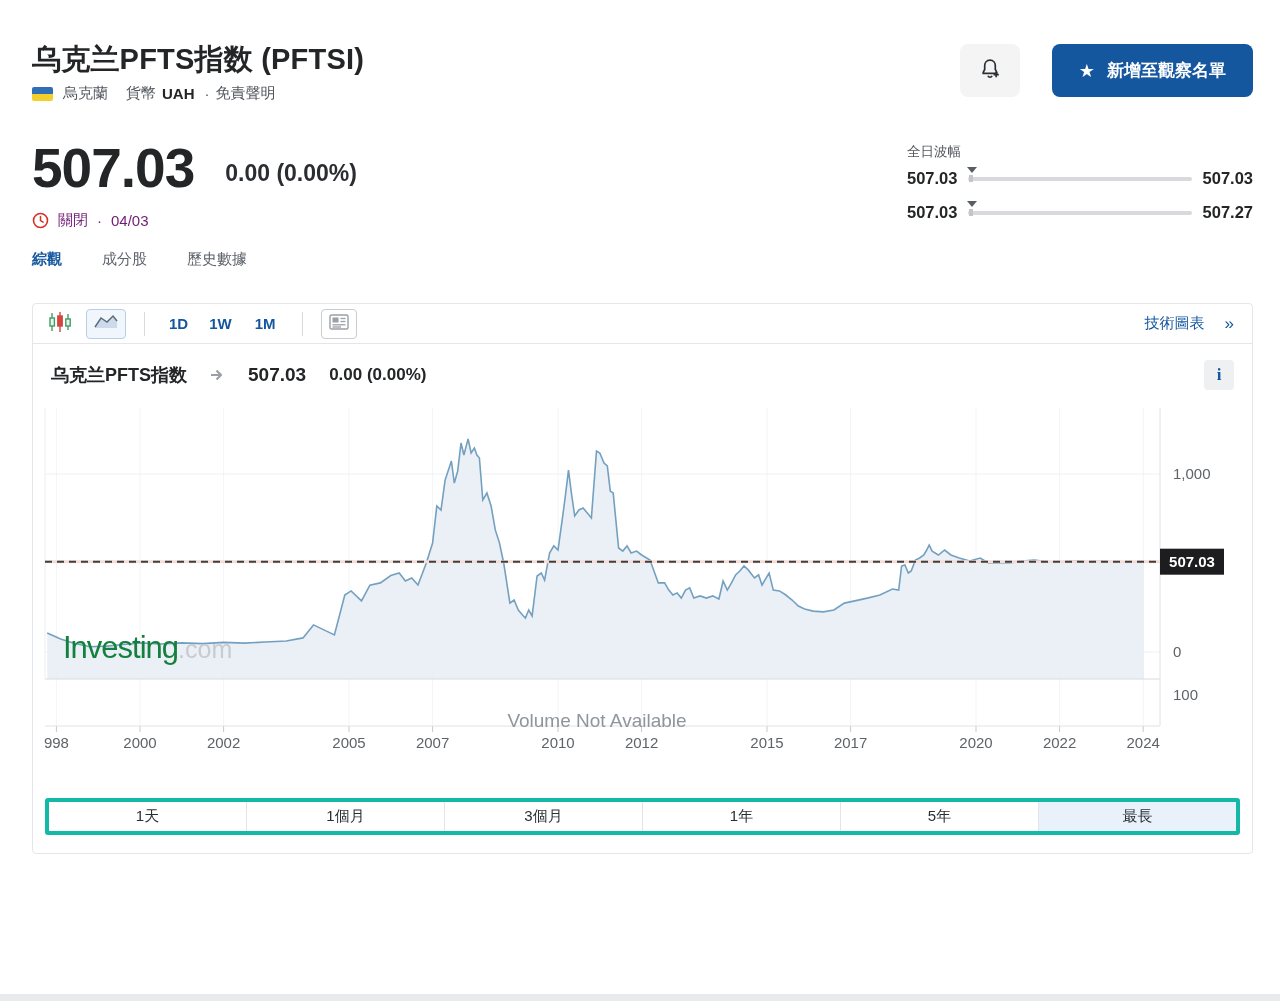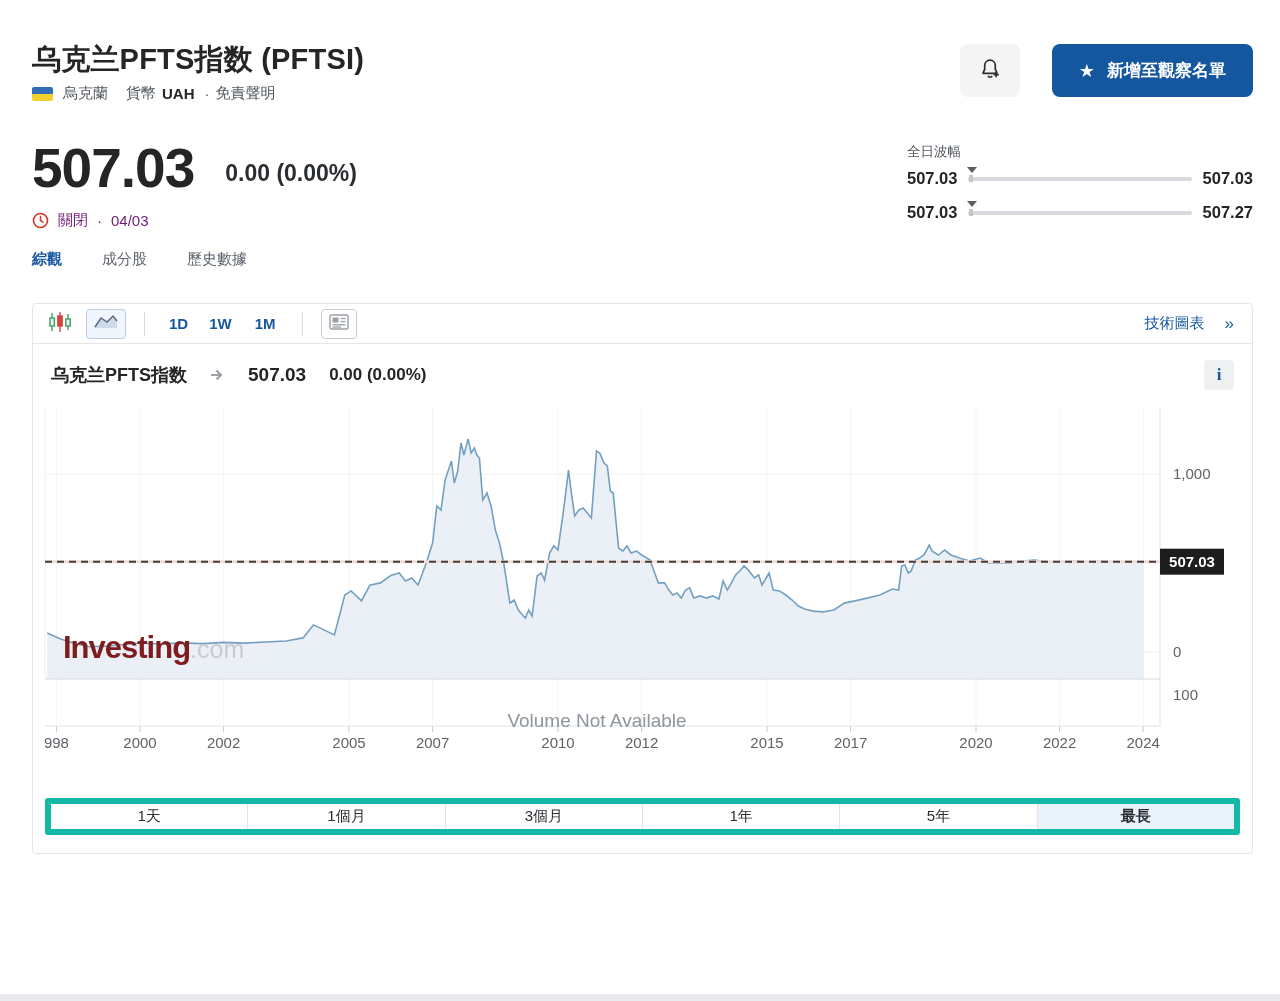"Investing" .wm-b { color: #7f1d1d -> #15803d; font-weight: 700 -> 400 }
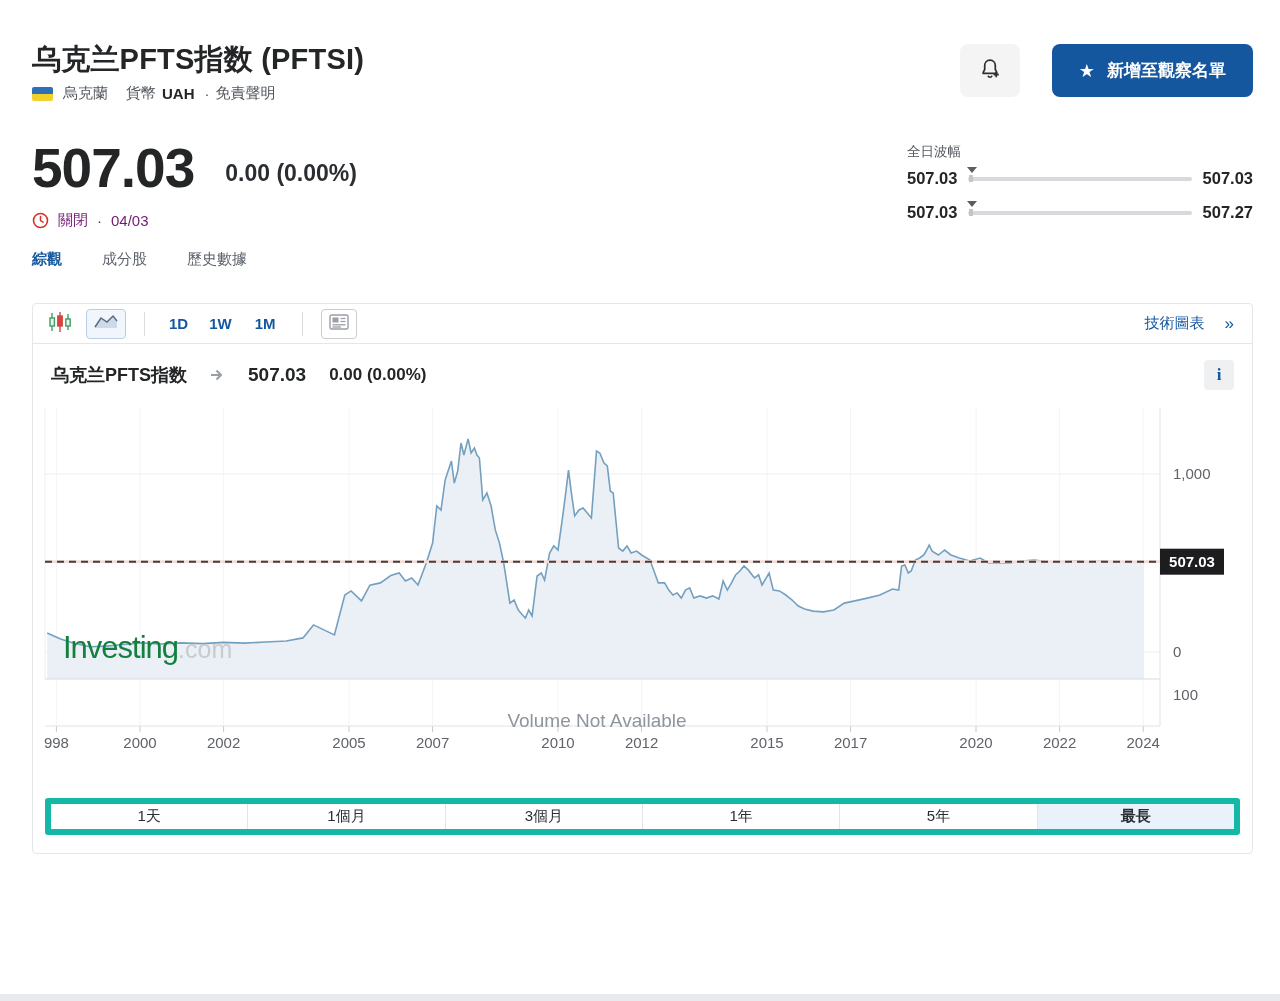"1天" .range-buttons { border: 6px solid #14b8a6 -> 4px solid #14b8a6 }
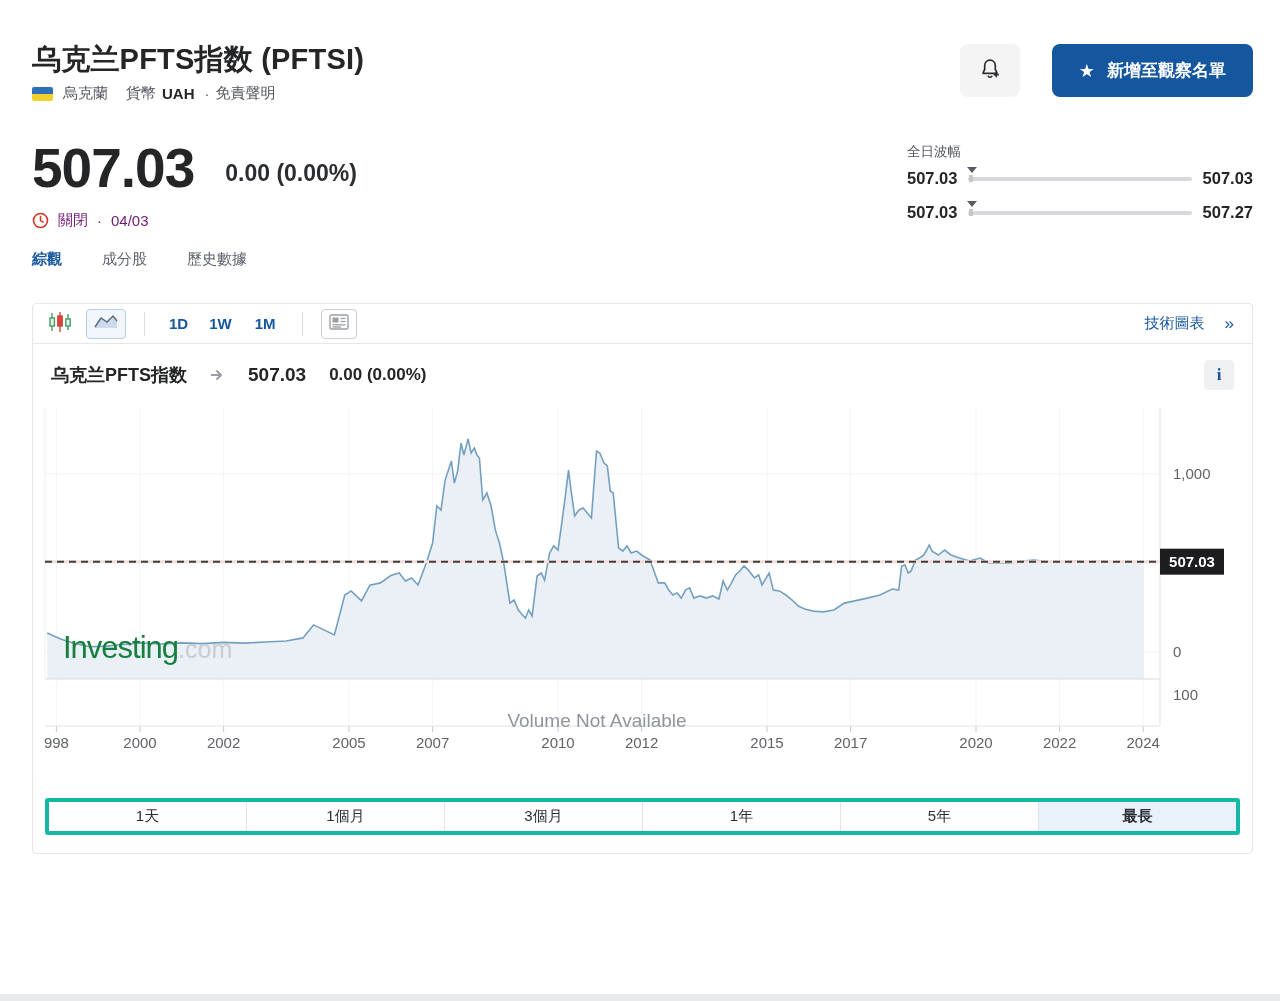"最長" .rb.active { font-weight: 700 -> 400 }
